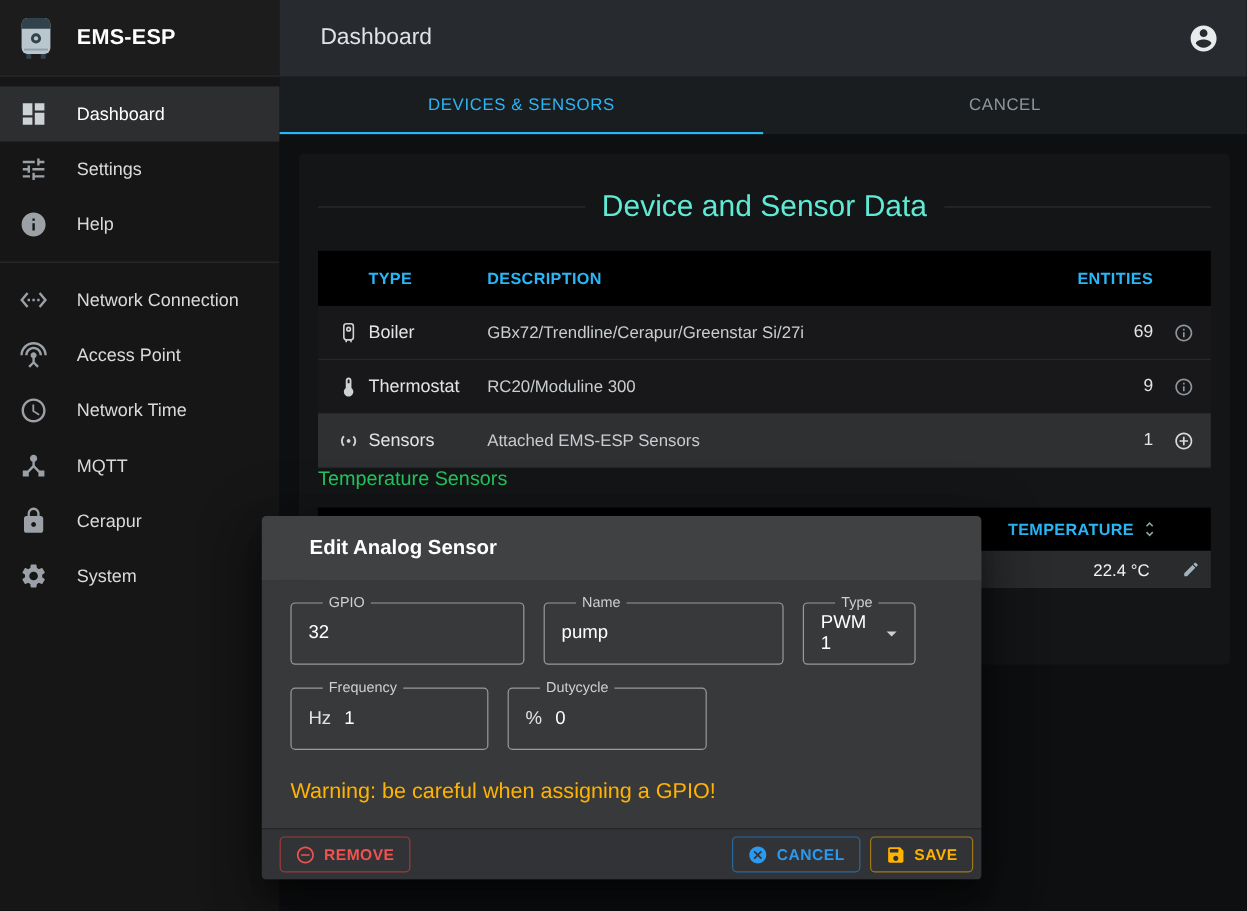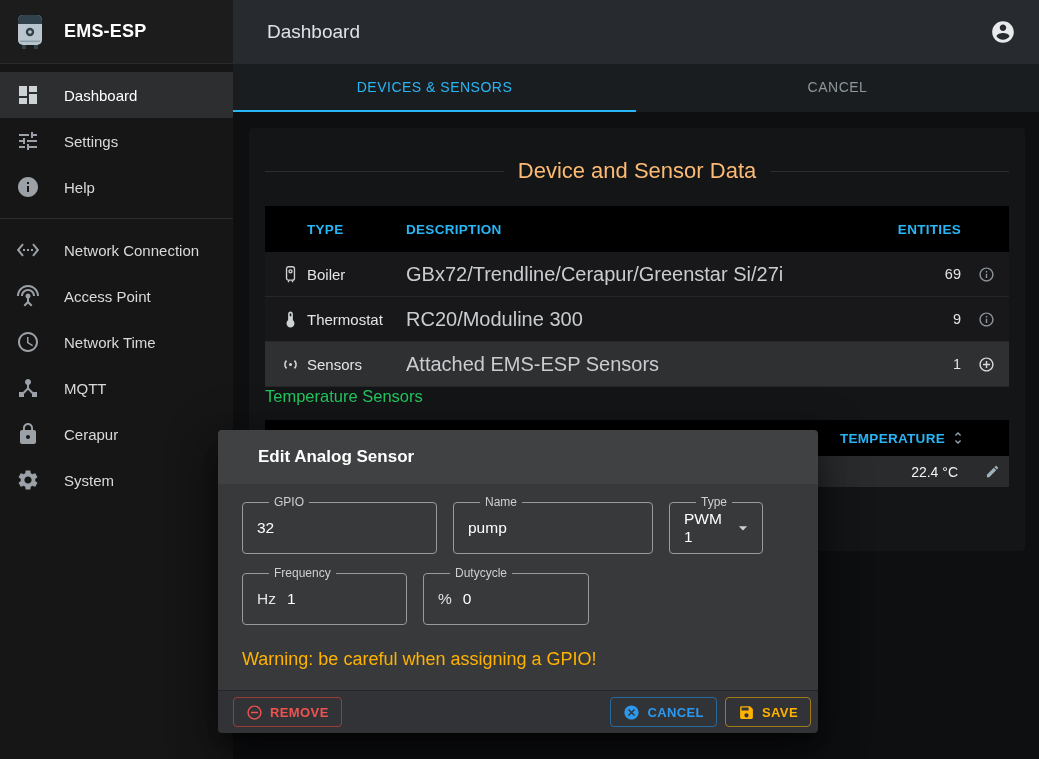"Device and Sensor Data" .dtext { color: #fdba74 -> #5eead4; font-size: 22px -> 25px }
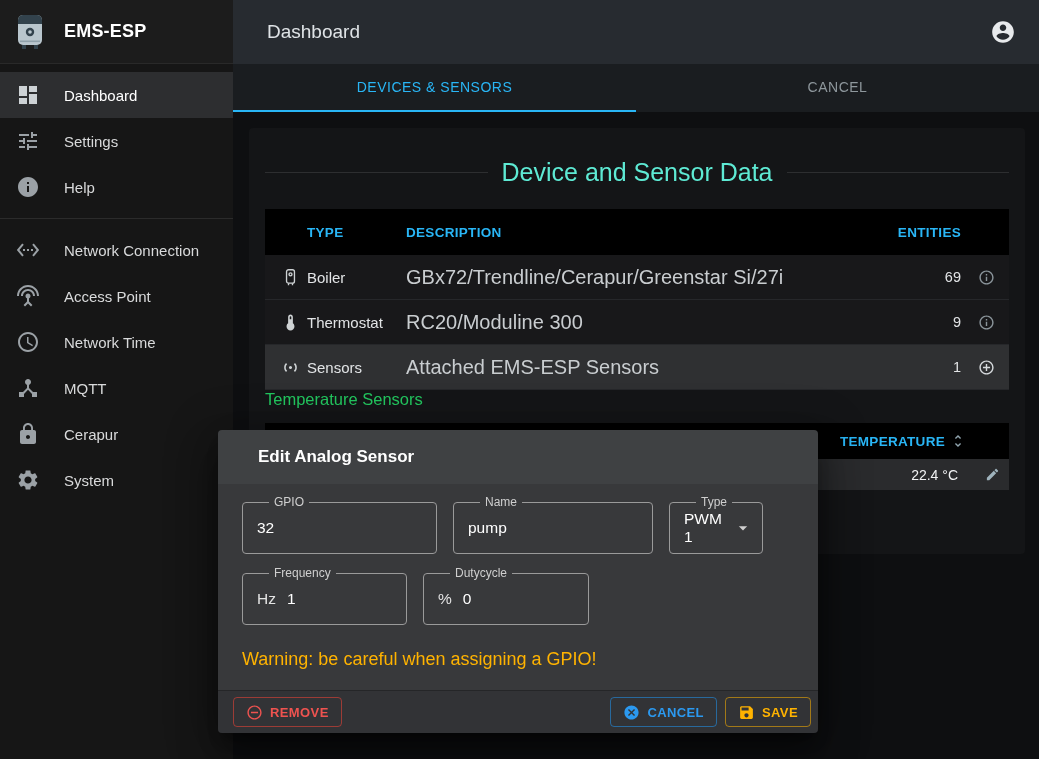"GBx72/Trendline/Cerapur/Greenstar Si/27i" .c-desc { font-size: 20px -> 14px }
